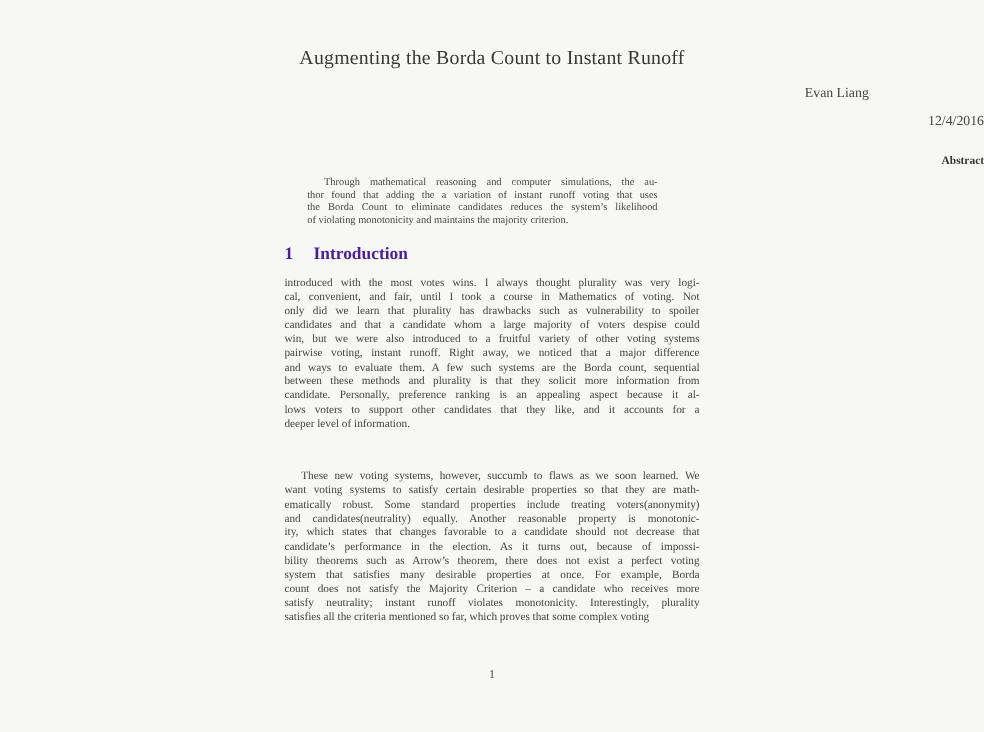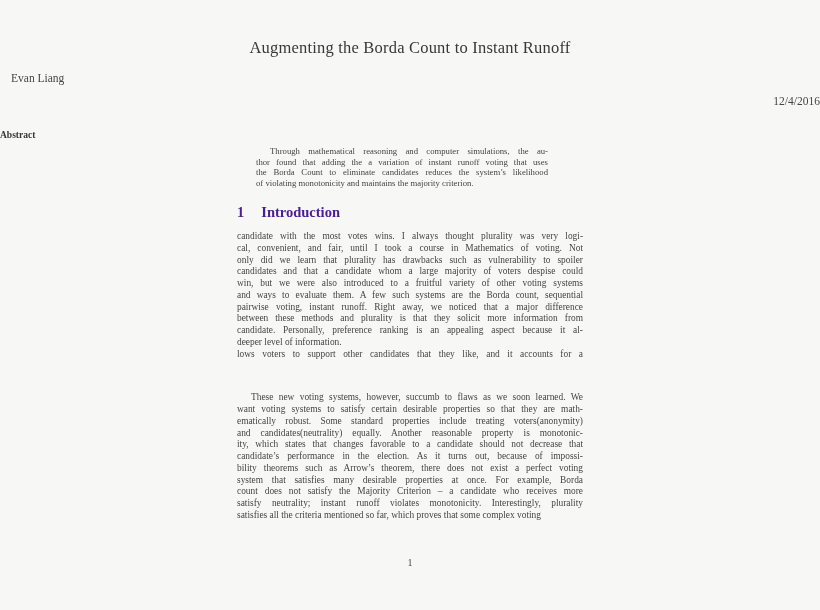"Evan Liang" .doc-author { padding-left: 11px -> none; text-align: left -> right }
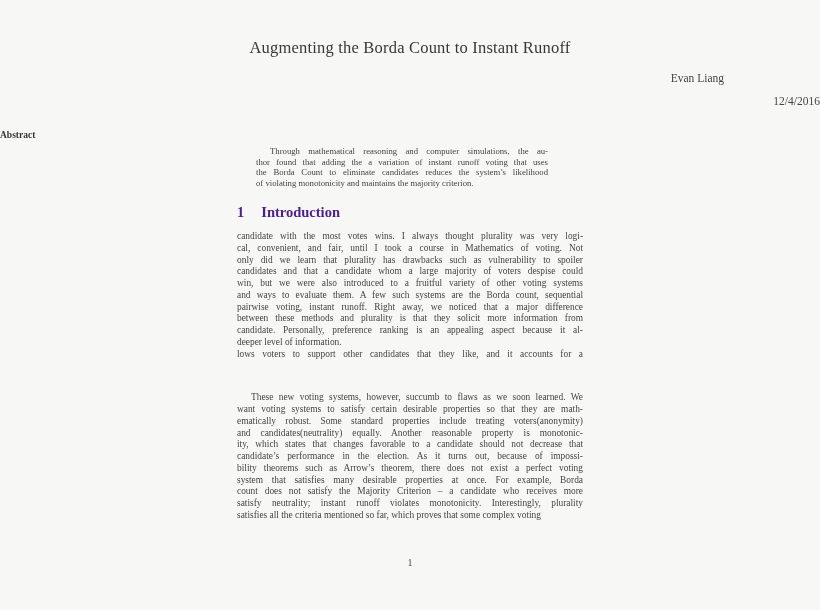"Abstract" .abs-head { text-align: left -> right }
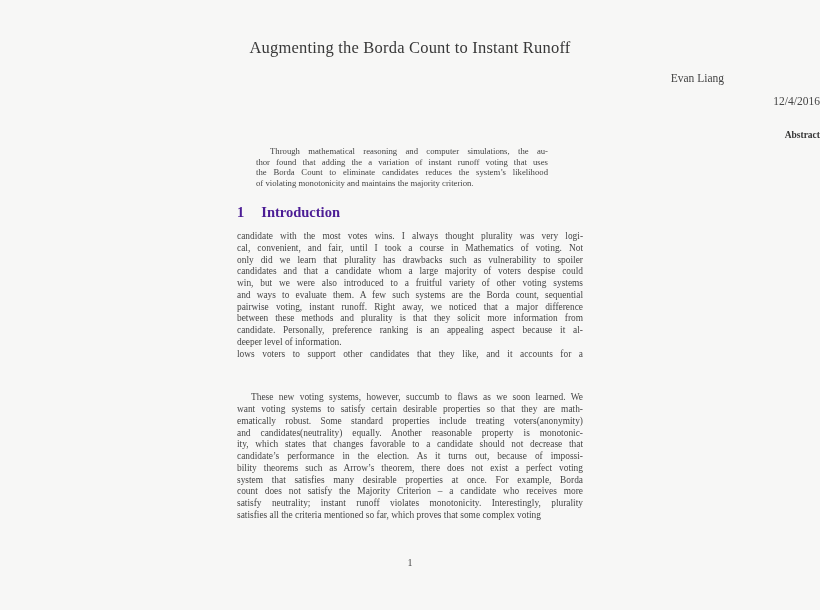"candidate with the most votes" div.tline { text: candidate -> introduced }
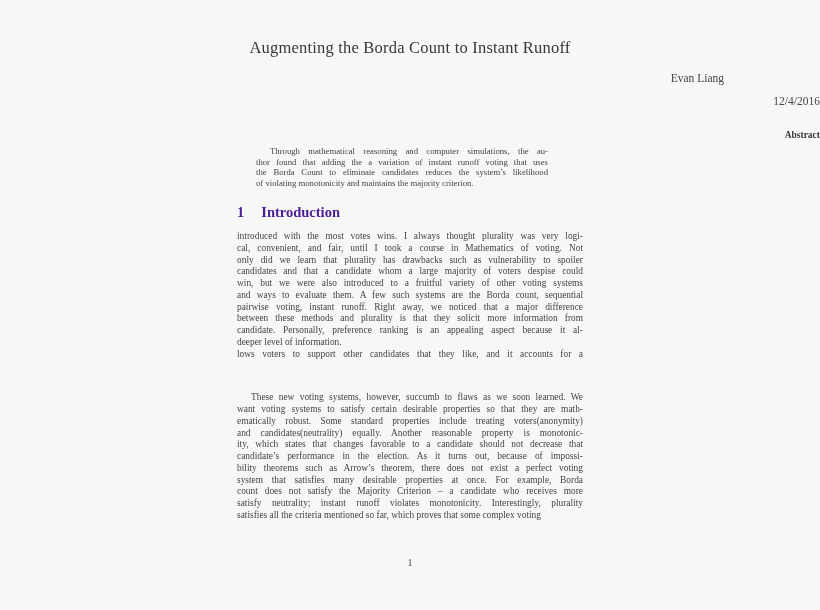"and ways to evaluate them." div.tline { order: before "pairwise voting, instant runoff. Right" -> after "pairwise voting, instant runoff. Right" }
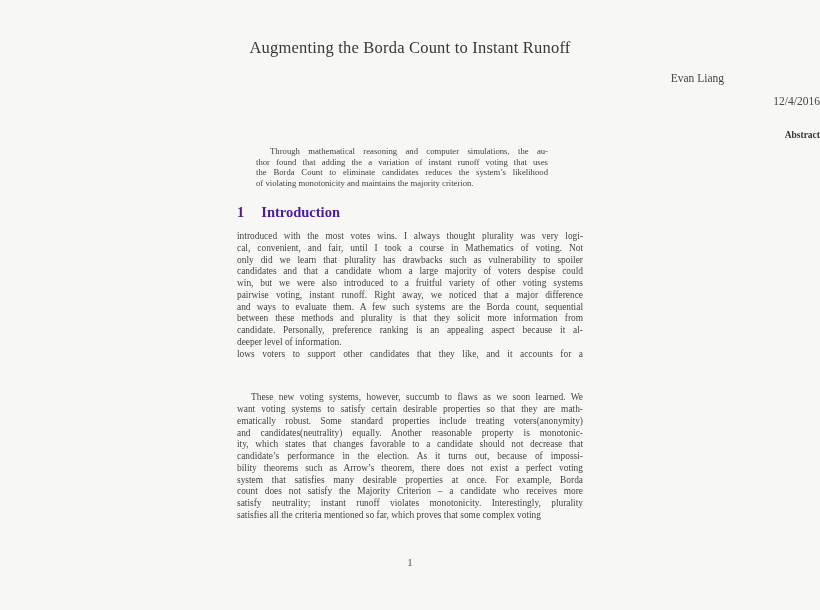"deeper level of information." div.tline { order: before "lows voters to support other" -> after "lows voters to support other" }
